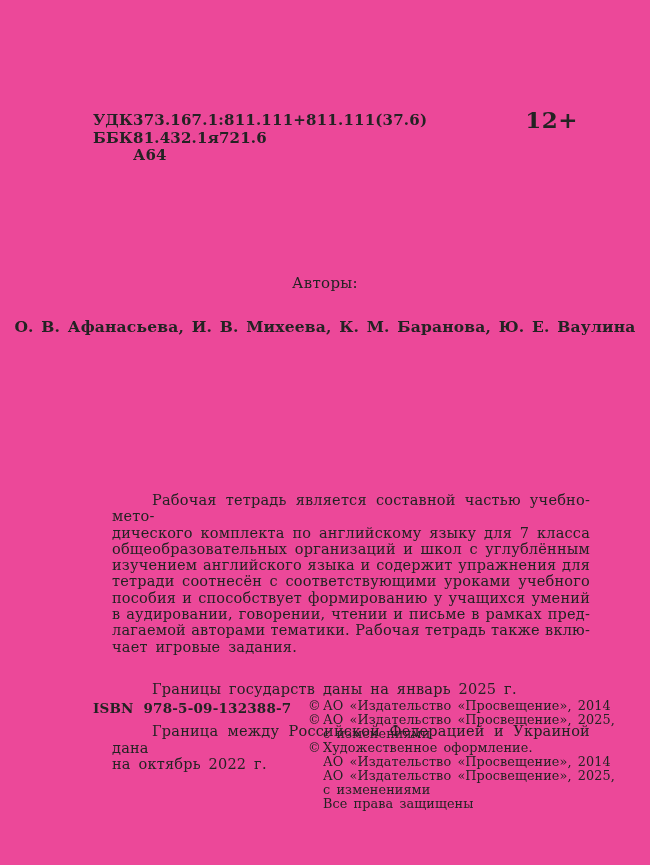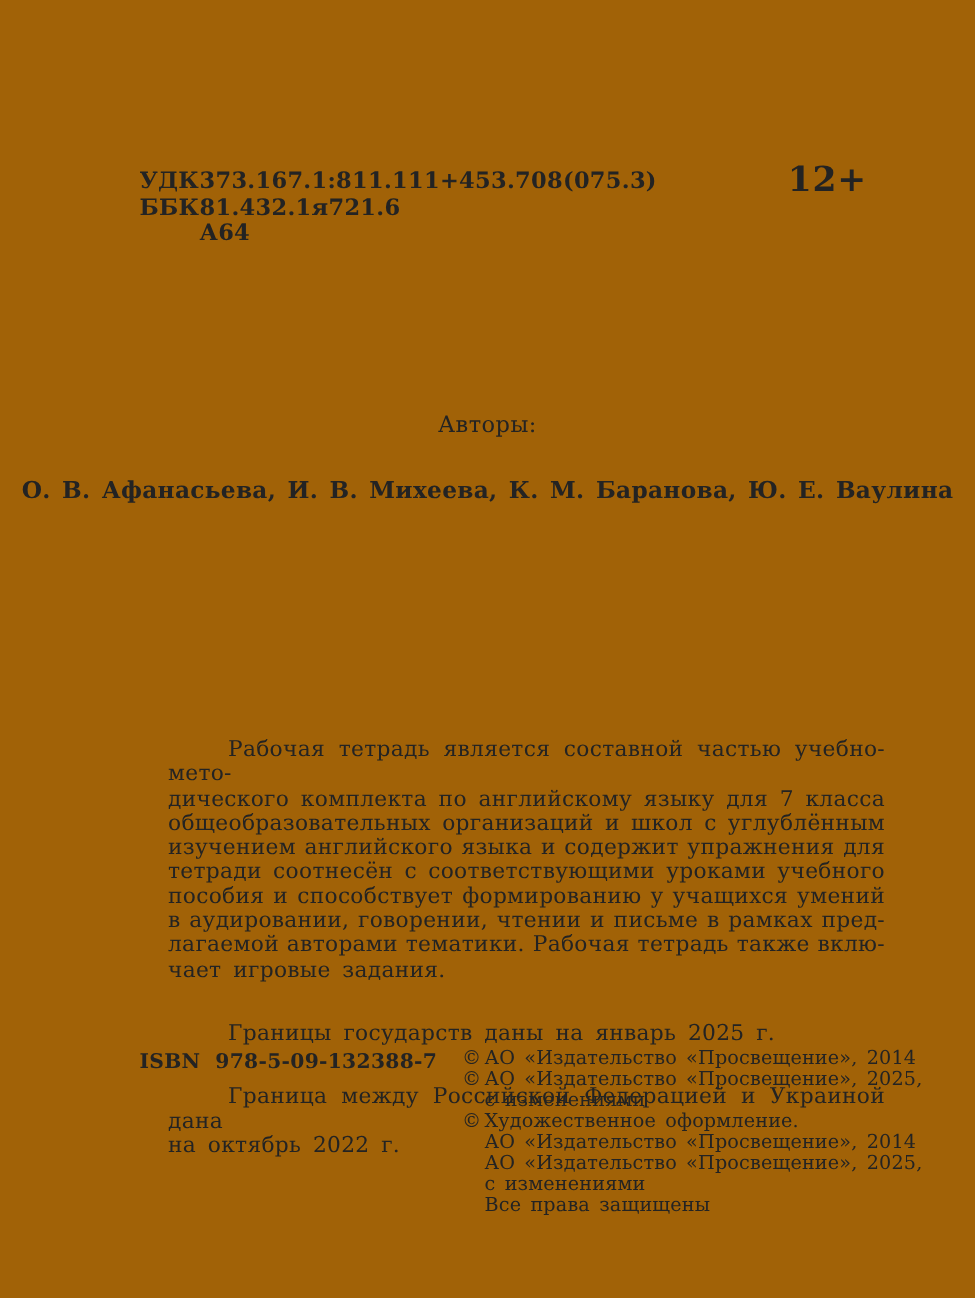"УДК" .page { background: #a16207 -> #ec4899 }
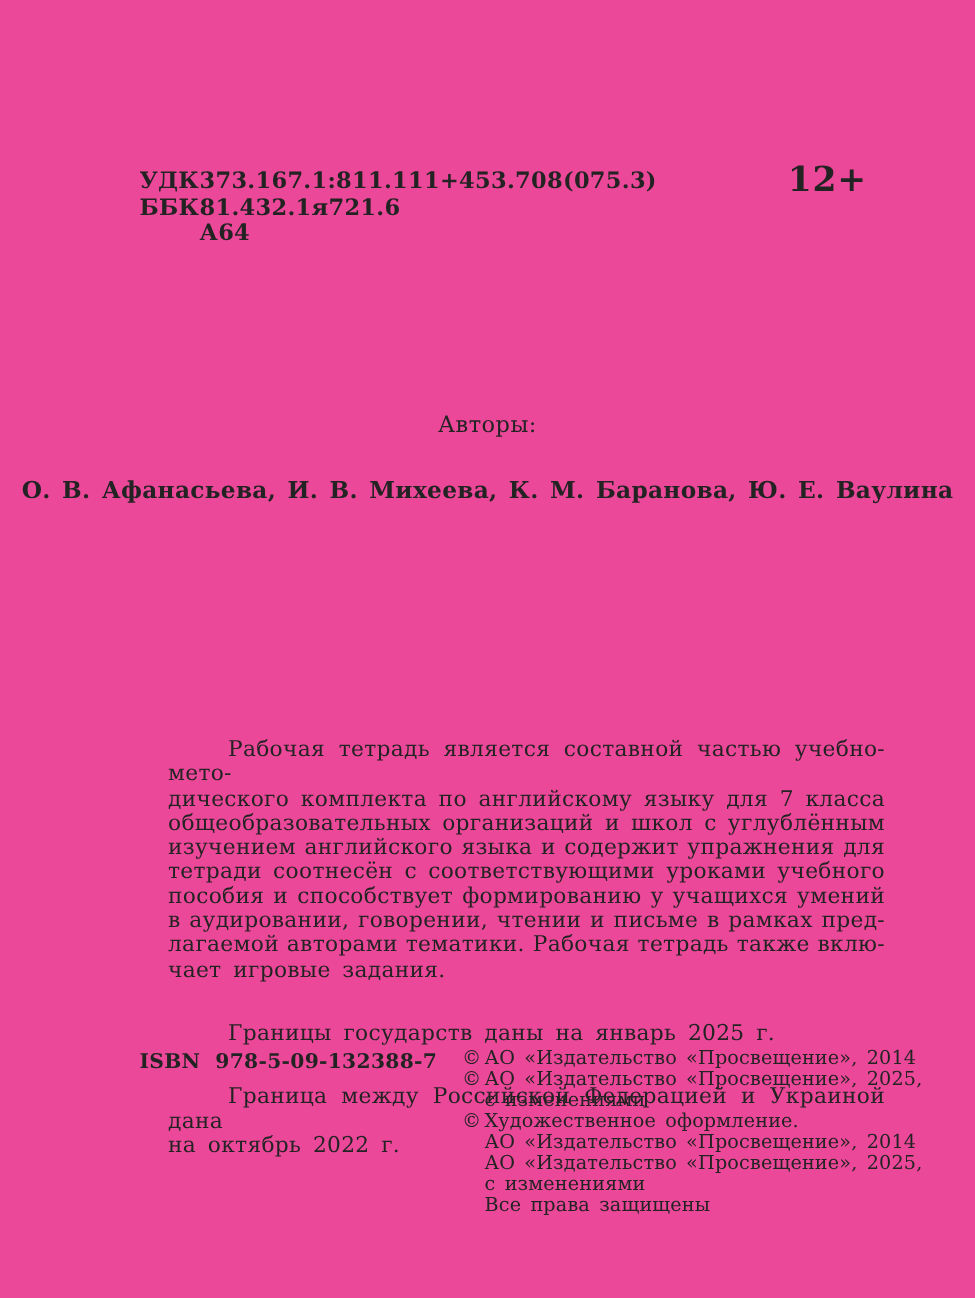"373.167.1:811.111+453.708(075.3)" span.val { text: 373.167.1:811.111+453.708(075.3 -> 373.167.1:811.111+811.111(37.6 }
